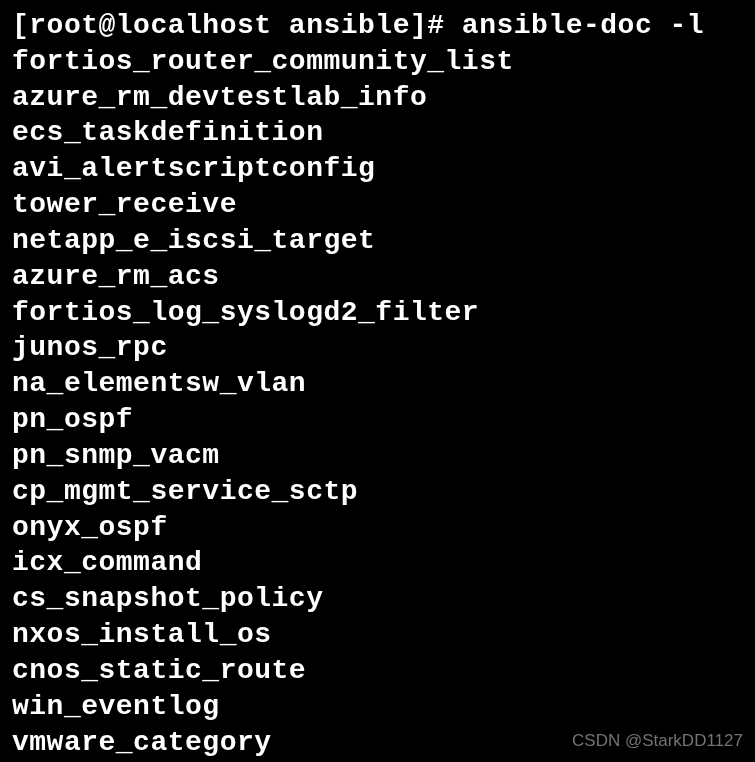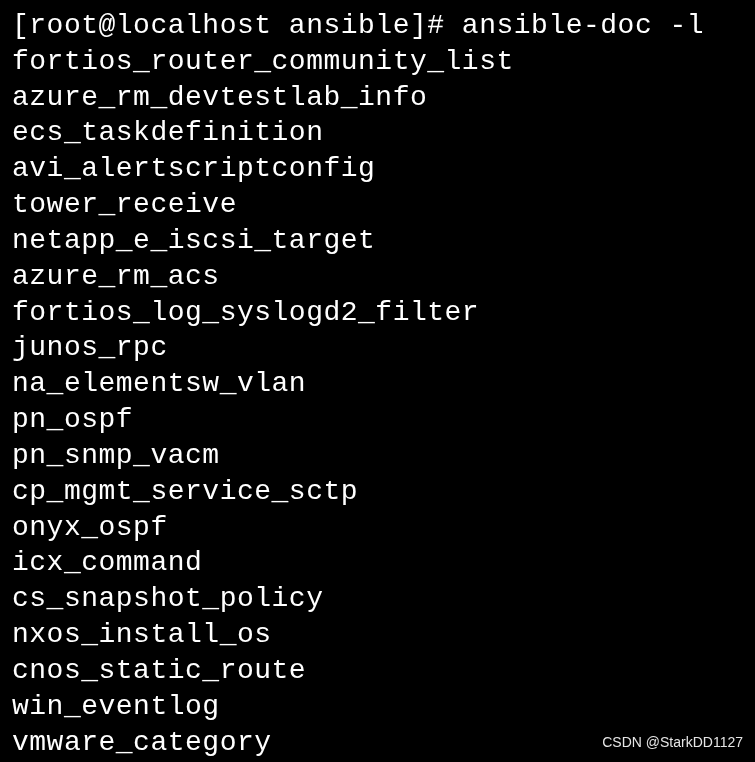"[root@localhost ansible]# ansible-doc -l" .terminal-line { font-weight: none -> bold }
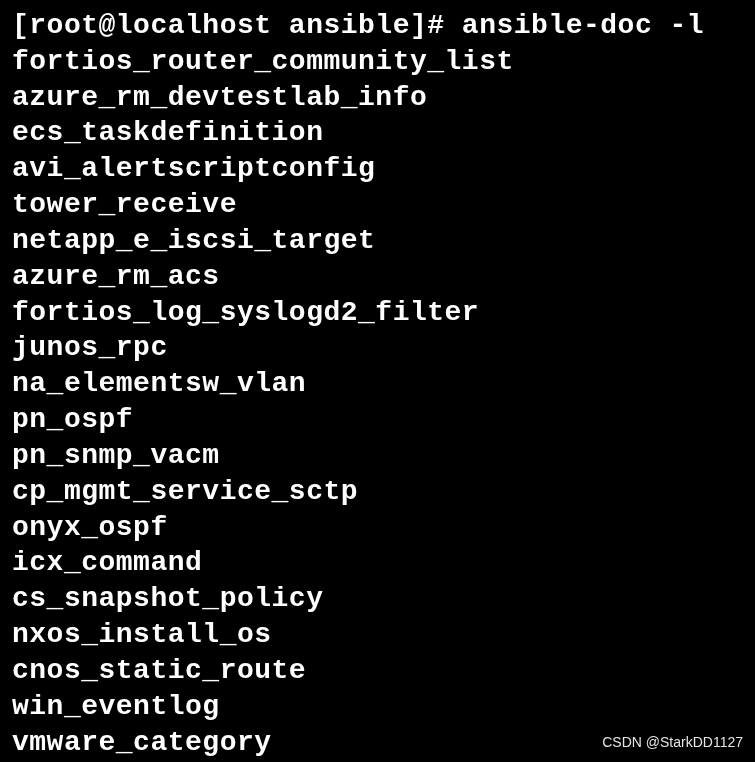"CSDN @StarkDD1127" .watermark { color: #e5e5e5 -> #737373; font-size: 14px -> 17px }
